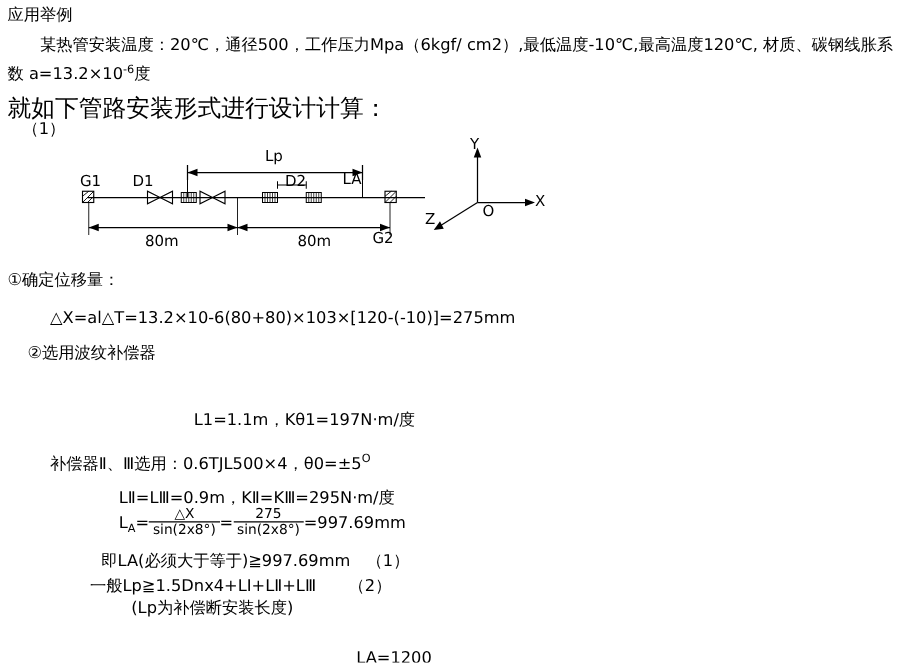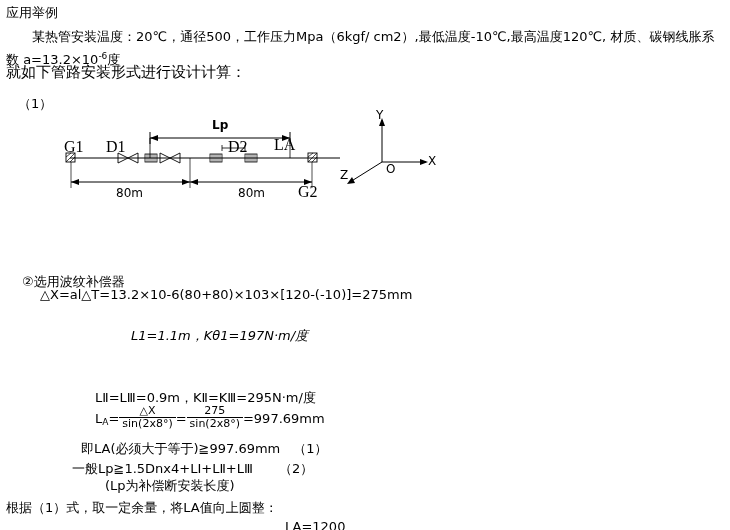"就如下管路安装形式进行设计计算：" .para2 { font-size: 15px -> 19px; top: 62px -> 74px }
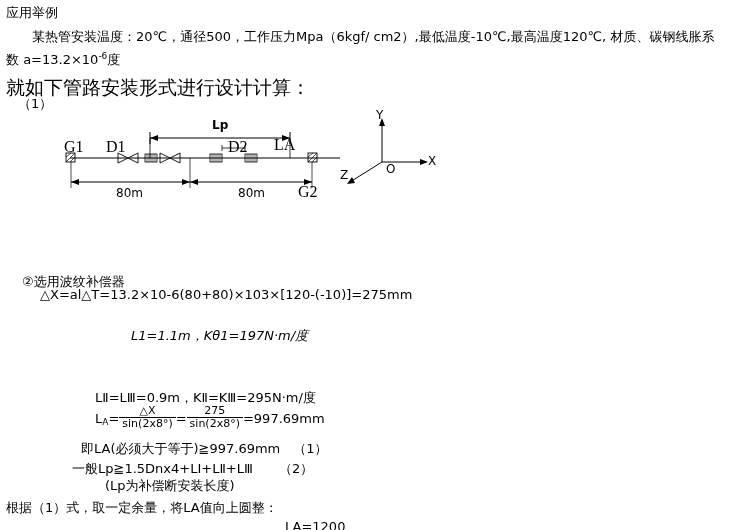"Lp" span.dimlabel { font-weight: bold -> none }
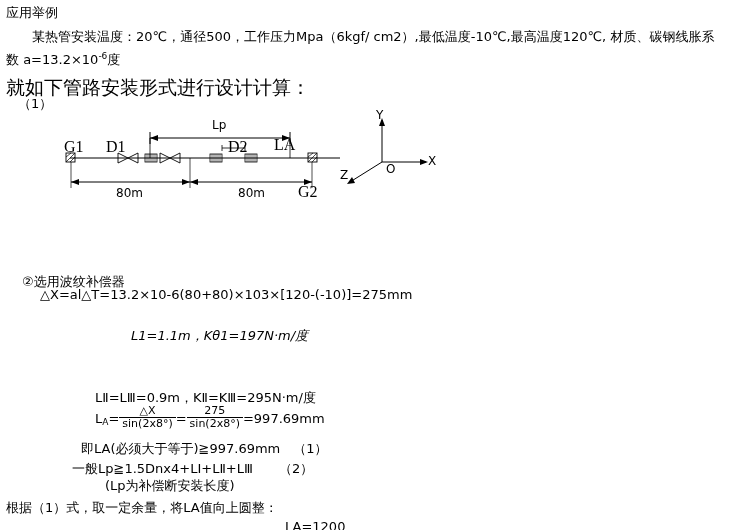"G1" .complabel { font-family: Liberation Serif, serif -> none; font-size: 16px -> 12px }
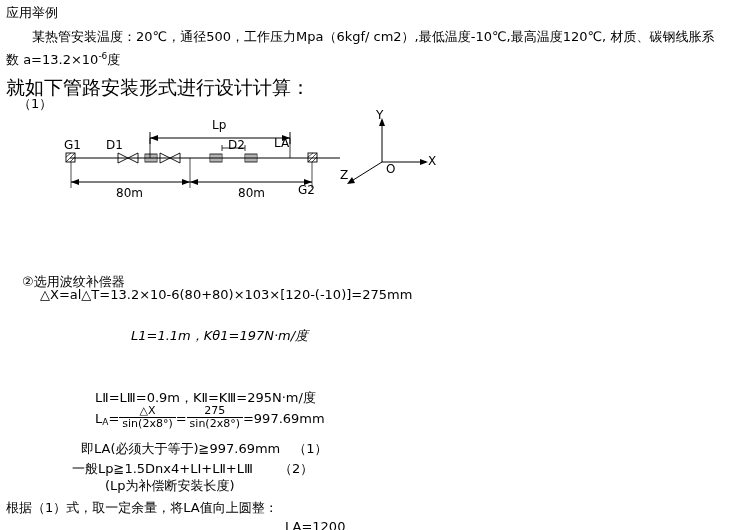"①确定位移量：" div.sec { html: none -> <div>①确定位移量：</div> }
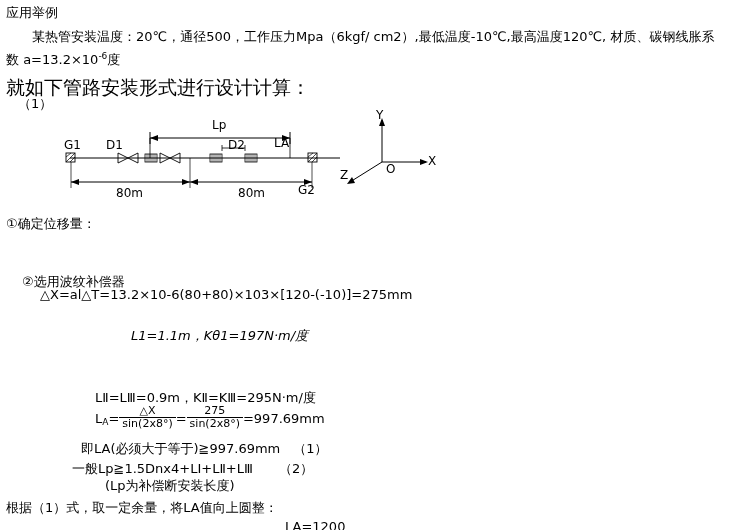"△X=al△T=13.2×10-6(80+80)×103×[120-(-10)]" .i2 { margin-top: 40px -> none }
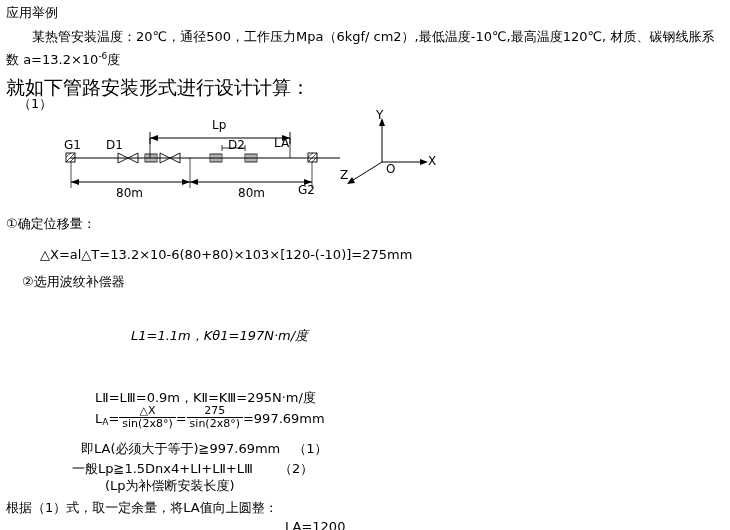"L1=1.1m，Kθ1=197N·m/度" .i5 { font-style: italic -> none; left: 131px -> 155px }
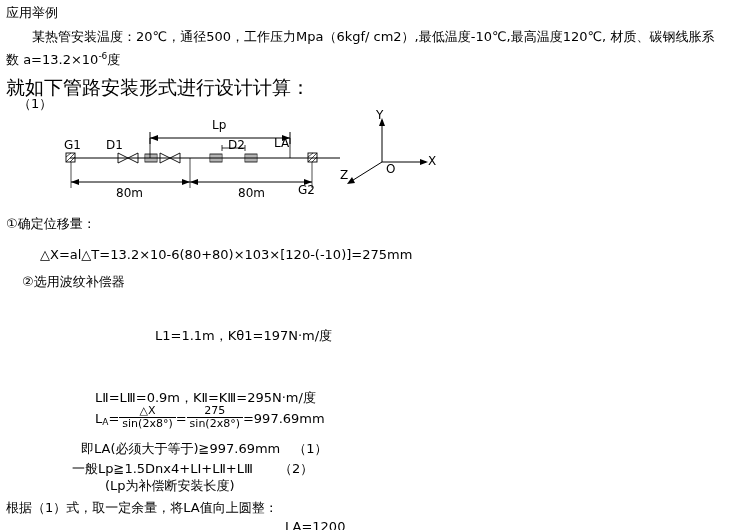"补偿器Ⅱ、Ⅲ选用：0.6TJL500×4，θ0=±5O" div.sec { html: none -> <div><span>补偿器Ⅱ、Ⅲ选用：0.6TJL500×4，θ0=±5</span><span>O</span></div> }
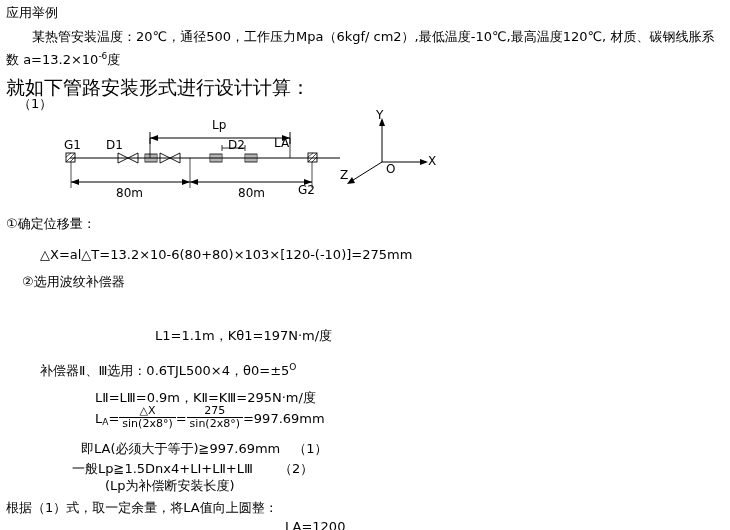"根据（1）式，取一定余量，将LA值向上圆整：" div.sec { html: <div>根据（1）式，取一定余量，将LA值向上圆整：</div> -> none }
